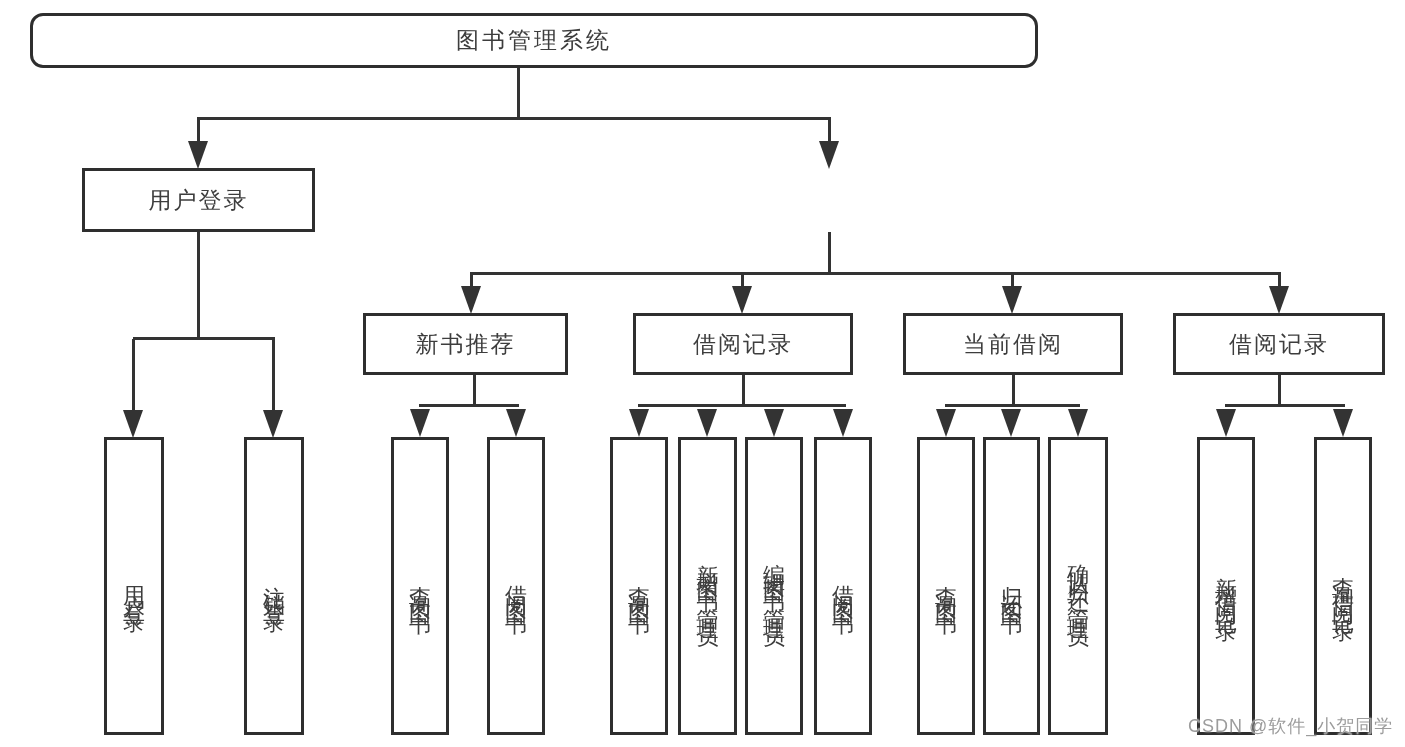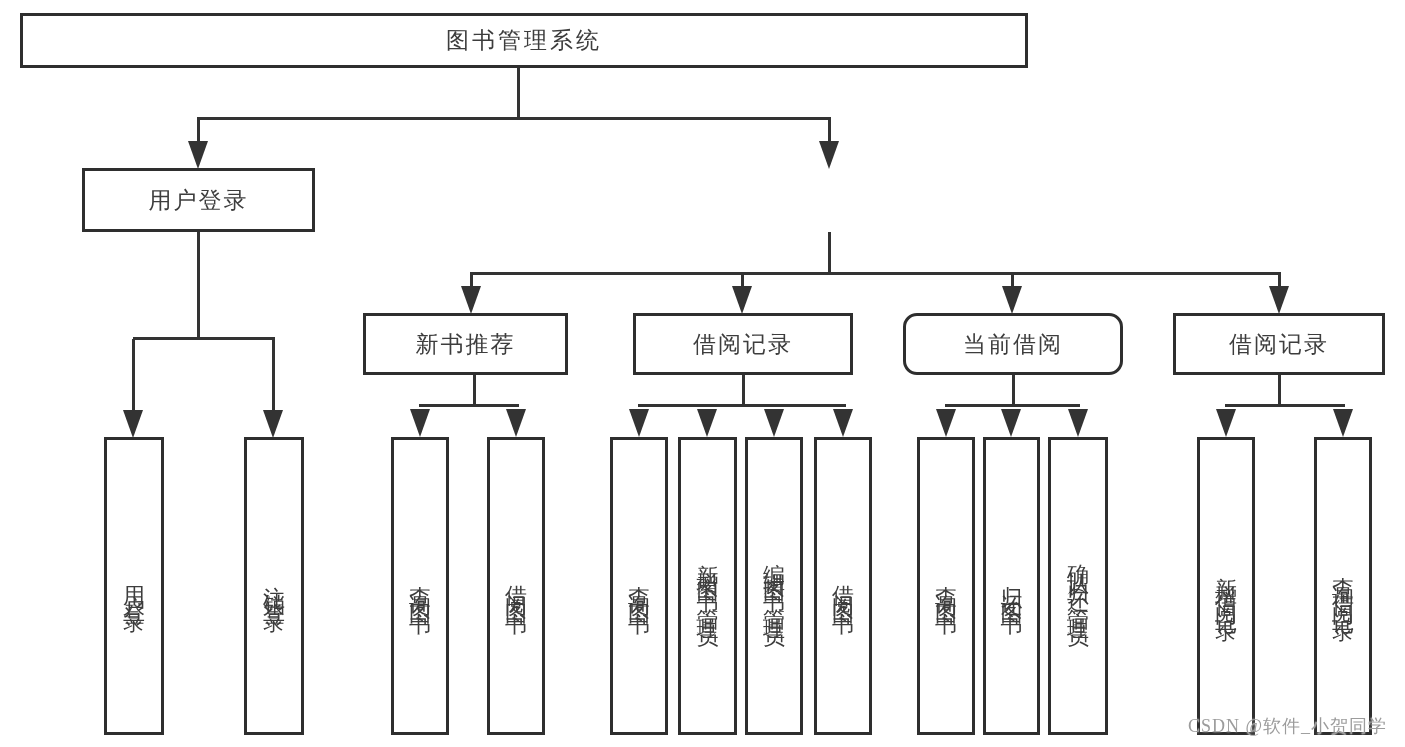"图书管理系统" div.node { border-radius: none -> 13px; left: 20px -> 30px }
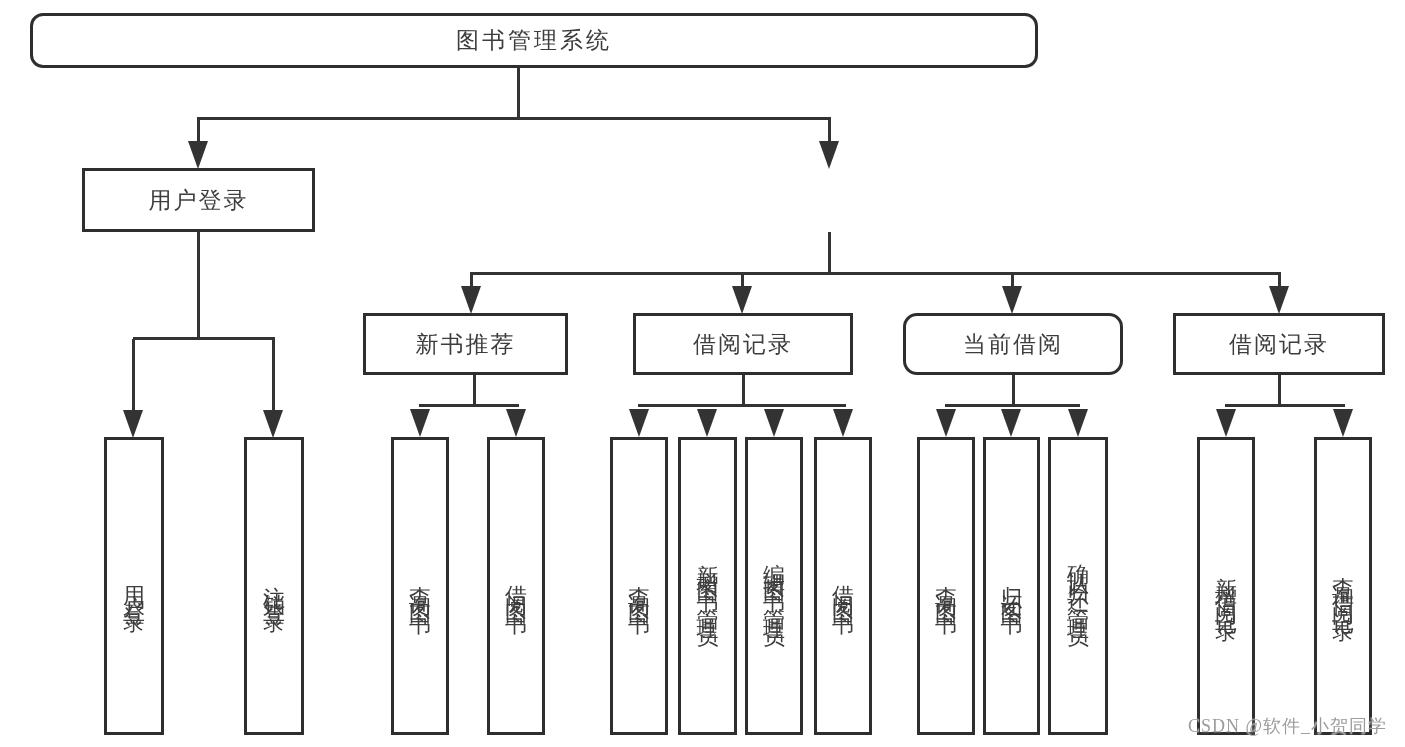"当前借阅" div.node { border-radius: 14px -> none }
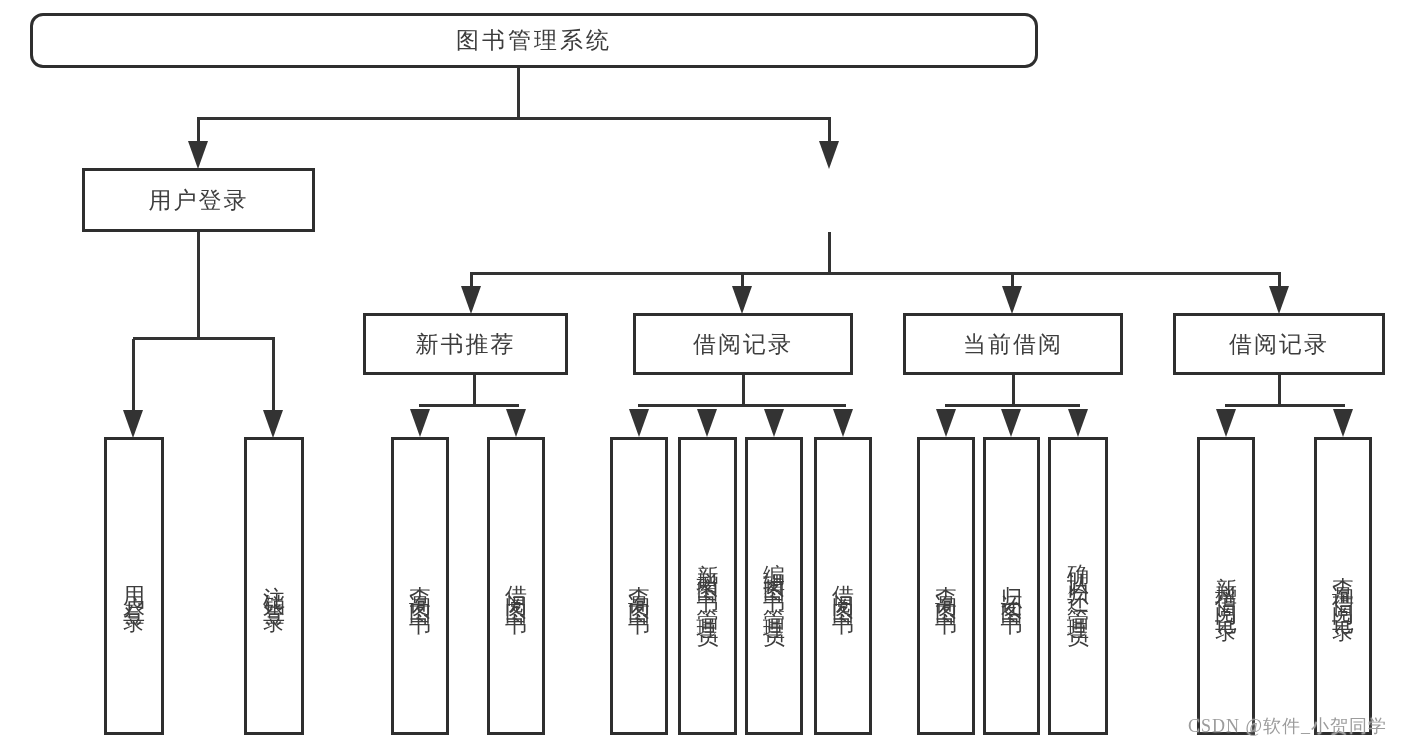"CSDN @软件_小贺同学" .watermark { font-family: Liberation Serif, serif -> none }
